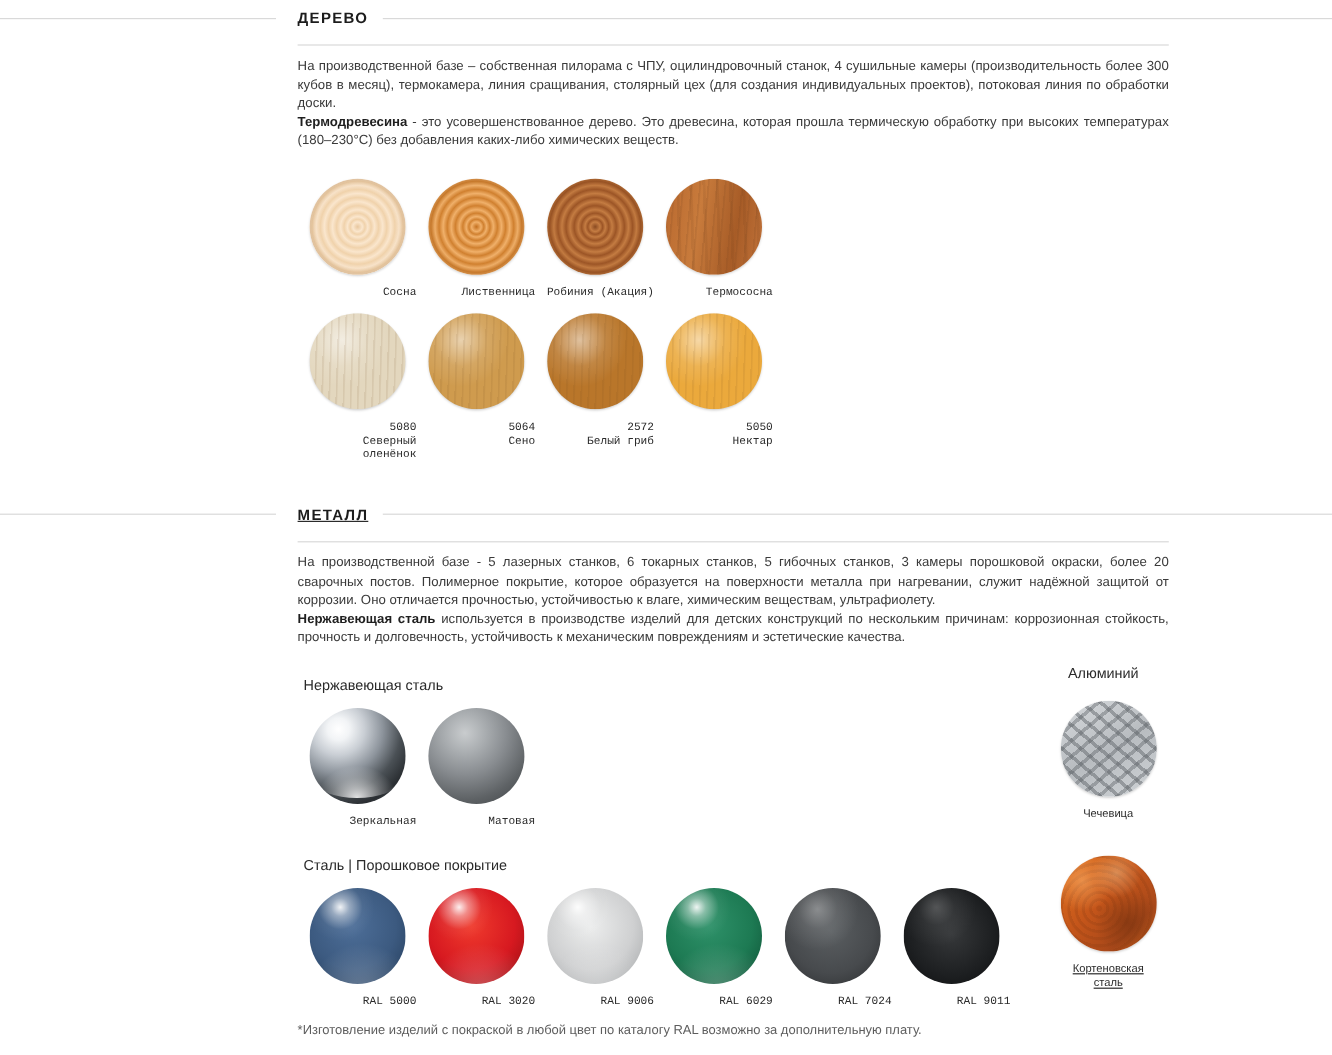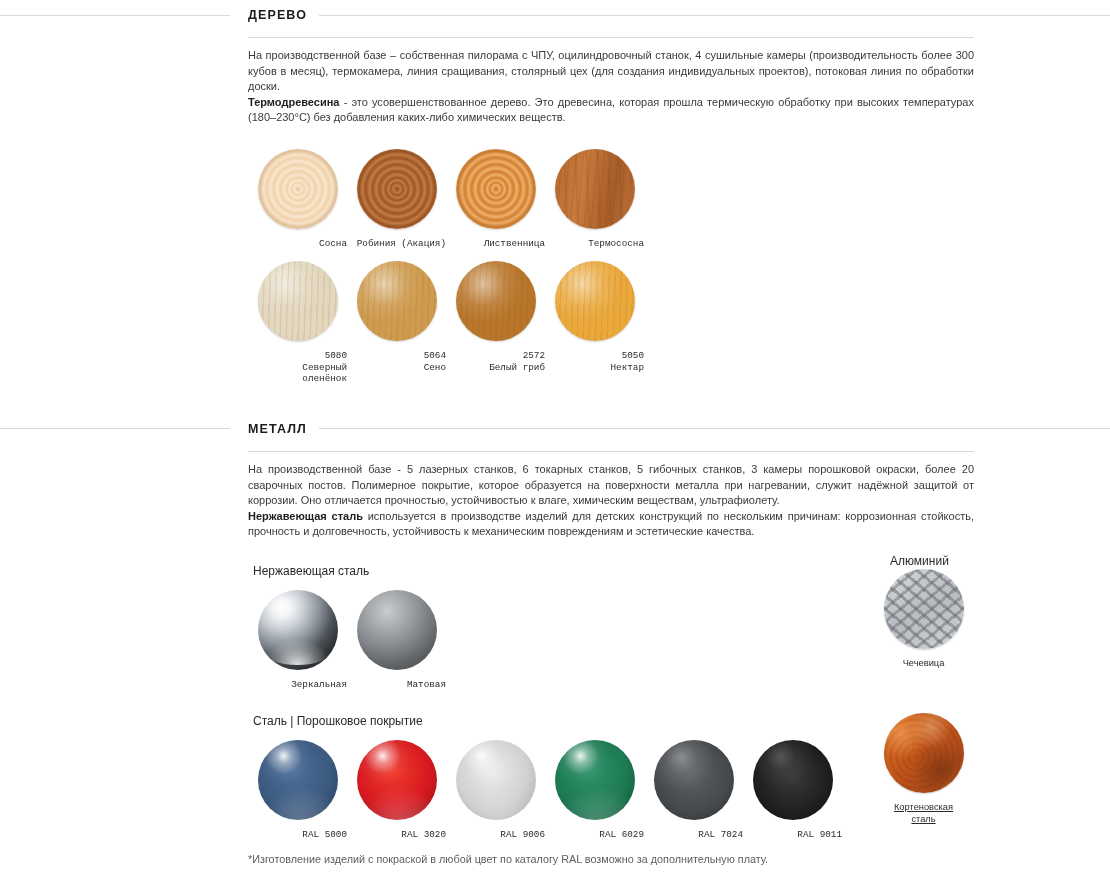"Робиния (Акация)" div.cell { order: before "Лиственница" -> after "Лиственница" }
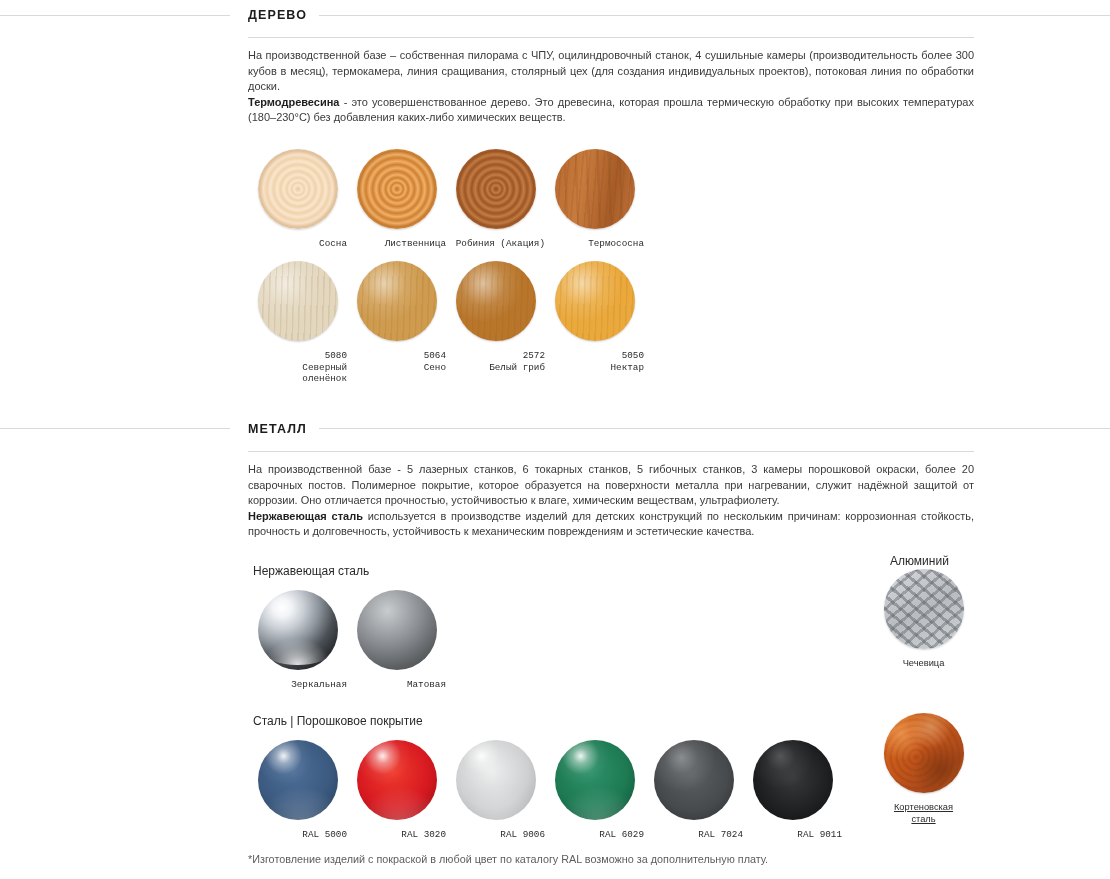"МЕТАЛЛ" div.section-head { text-decoration: none -> underline }
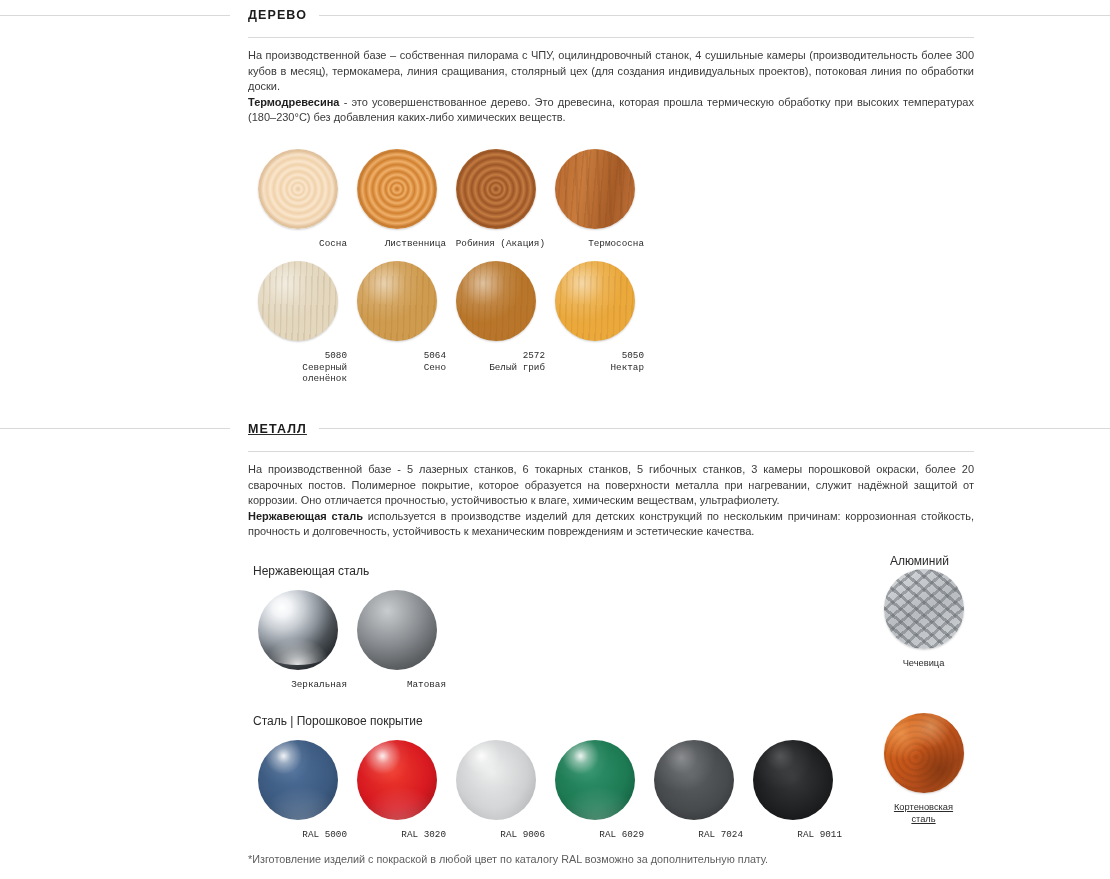"Чечевица" div.right-cell { top: 561px -> 576px }
